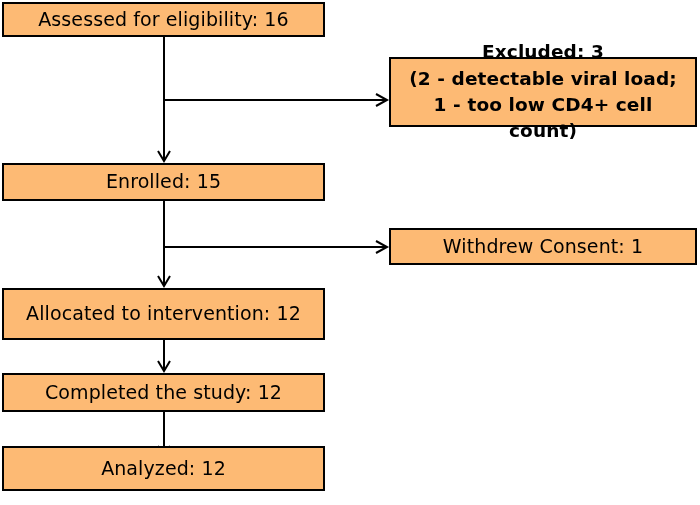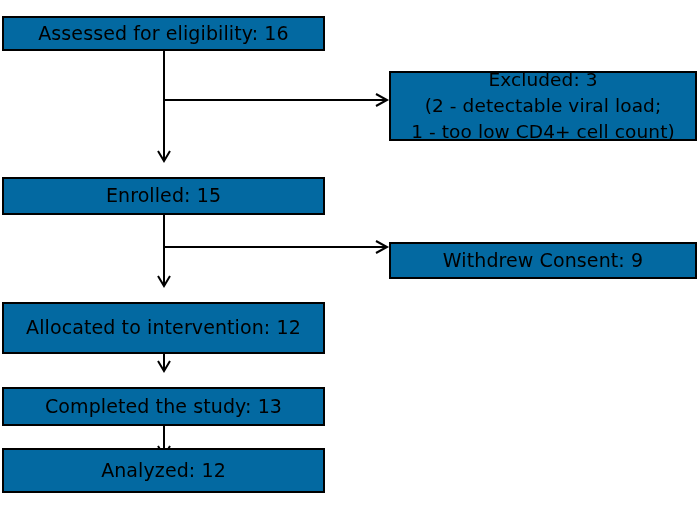"Assessed for eligibility: 16" .node { background: #0369a1 -> #fdba74; margin-top: 14px -> none }
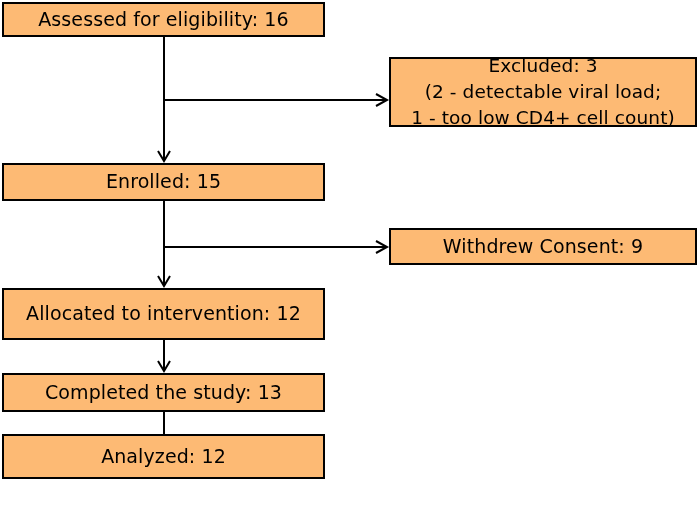"Excluded: 3" div.node { font-weight: none -> bold }
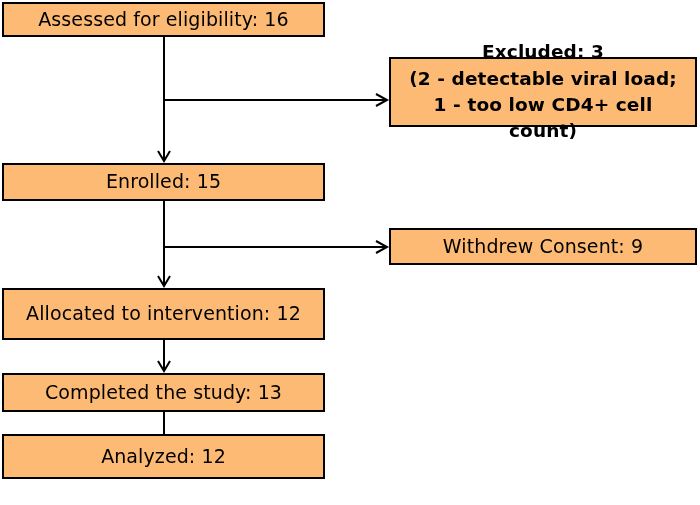"Withdrew Consent: 9" div.node { text: 9 -> 1 }
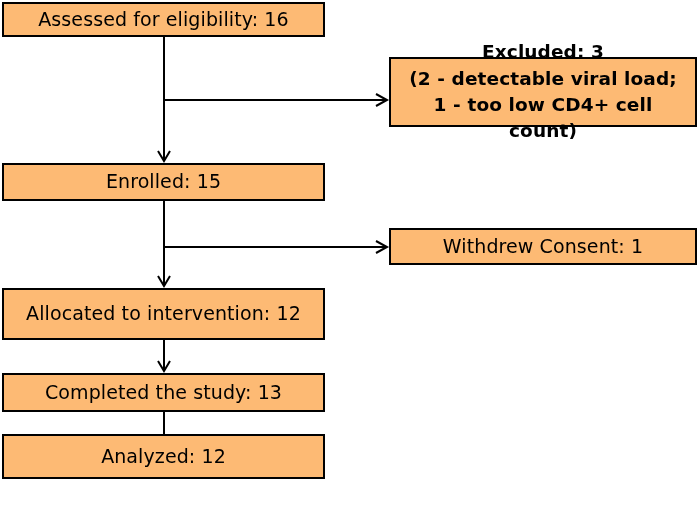"Completed the study: 13" div.node { text: 13 -> 12 }
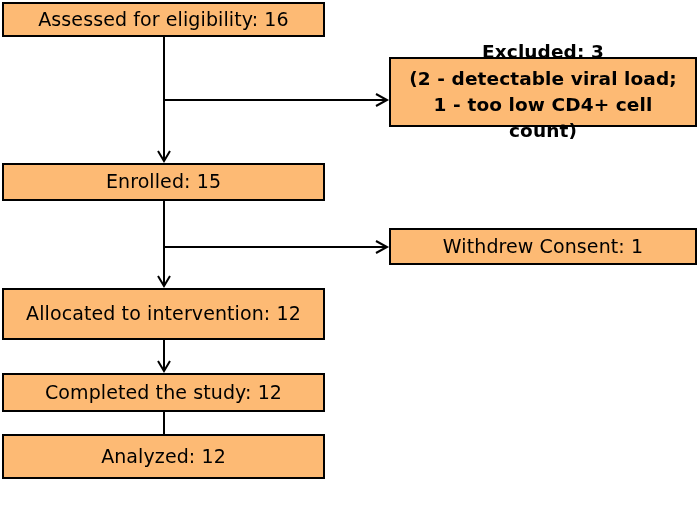"Analyzed: 12" div.node { top: 434px -> 446px }
